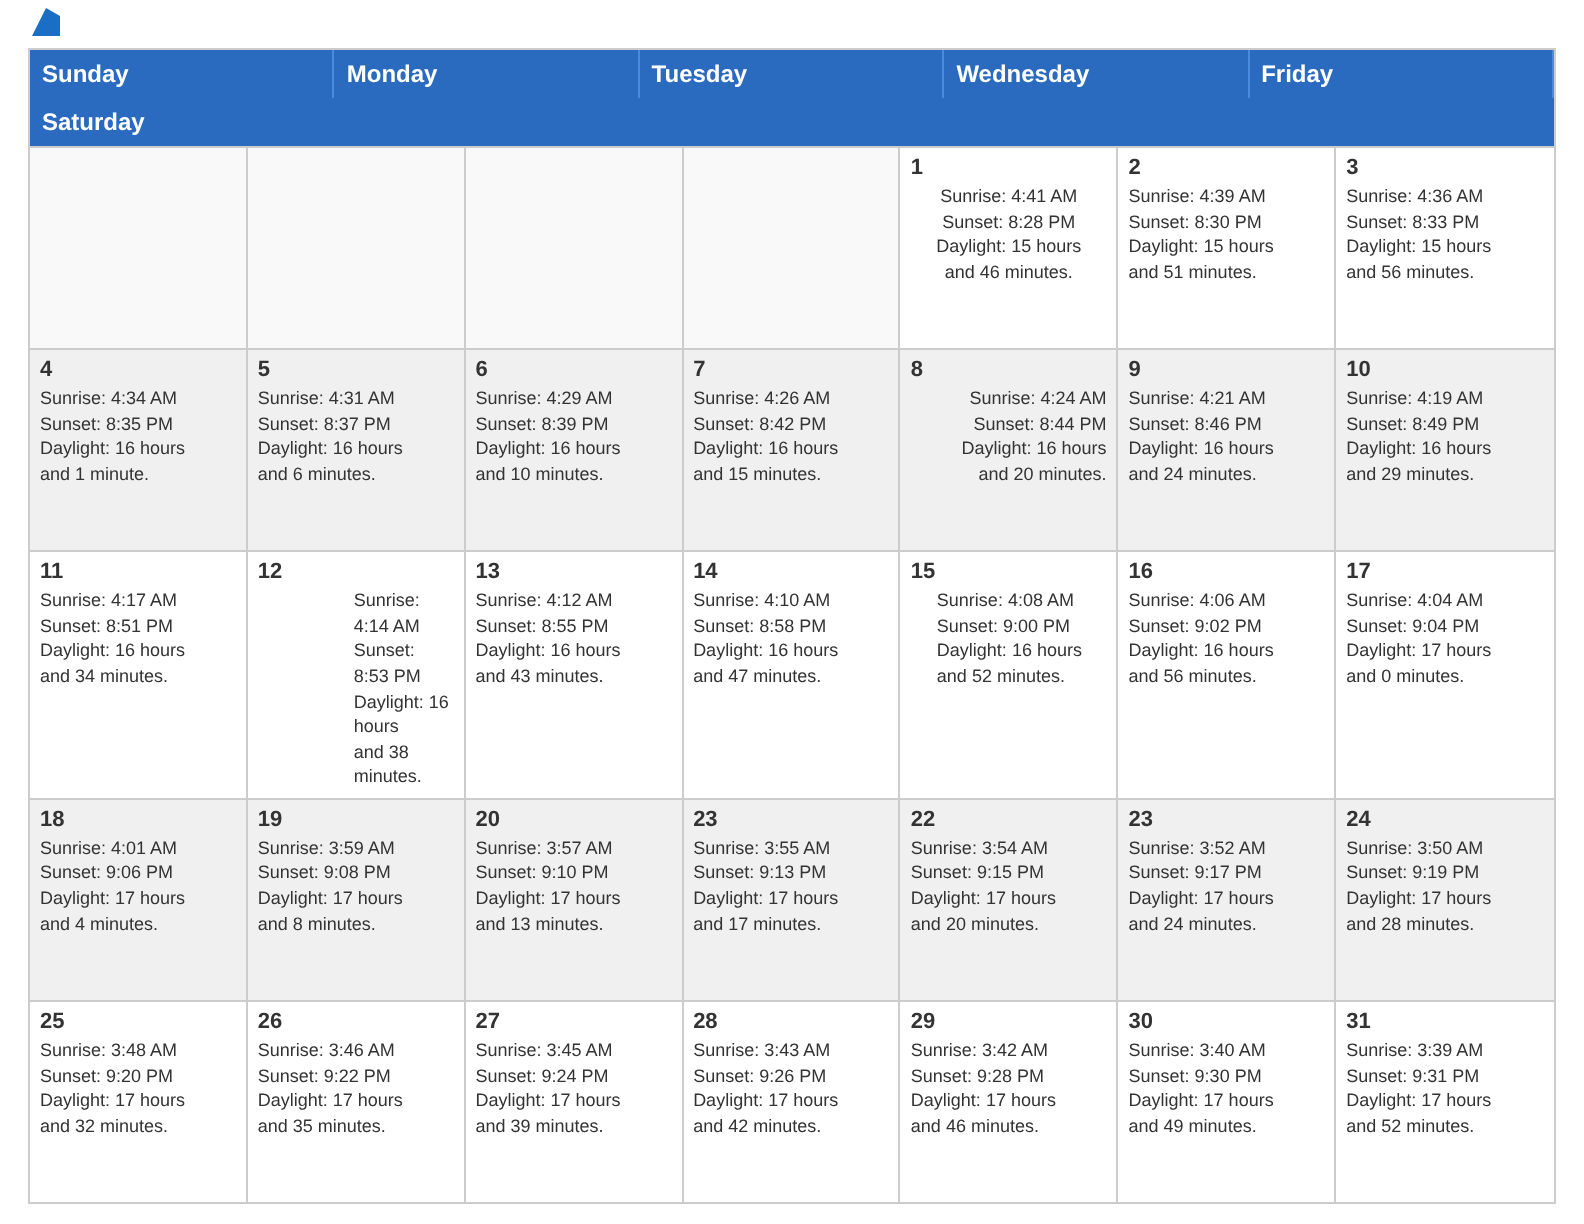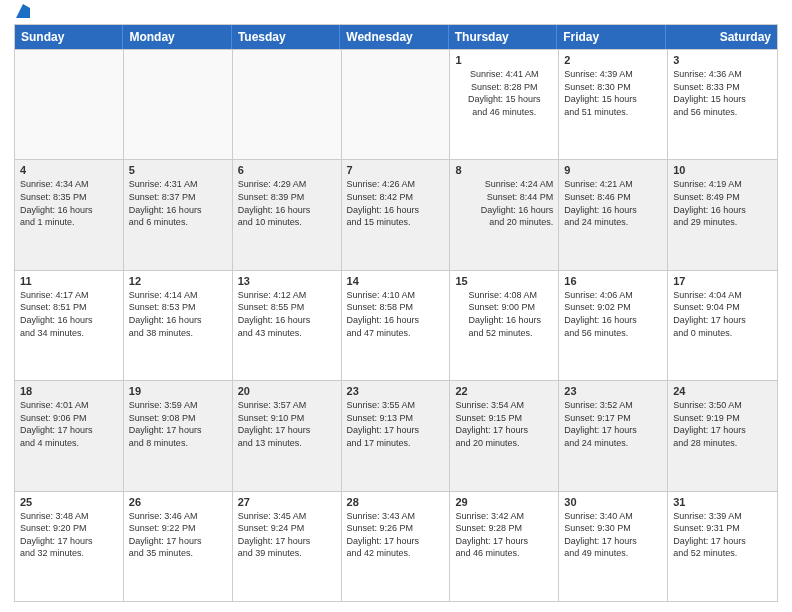"Sunday" .cal-header { grid-template-columns: repeat(7, 1fr) -> repeat(5, 1fr) }
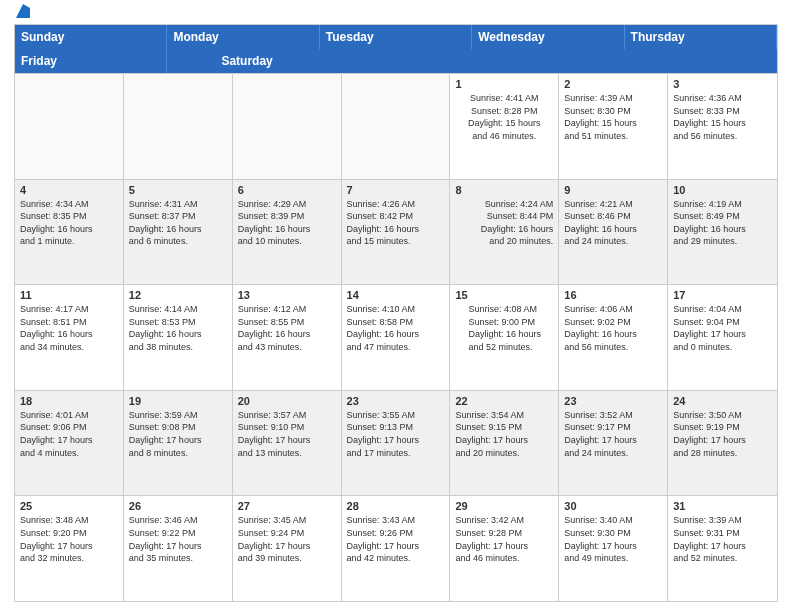"Thursday" div.cal-header-cell { html: <div>Thursday</div> -> none }
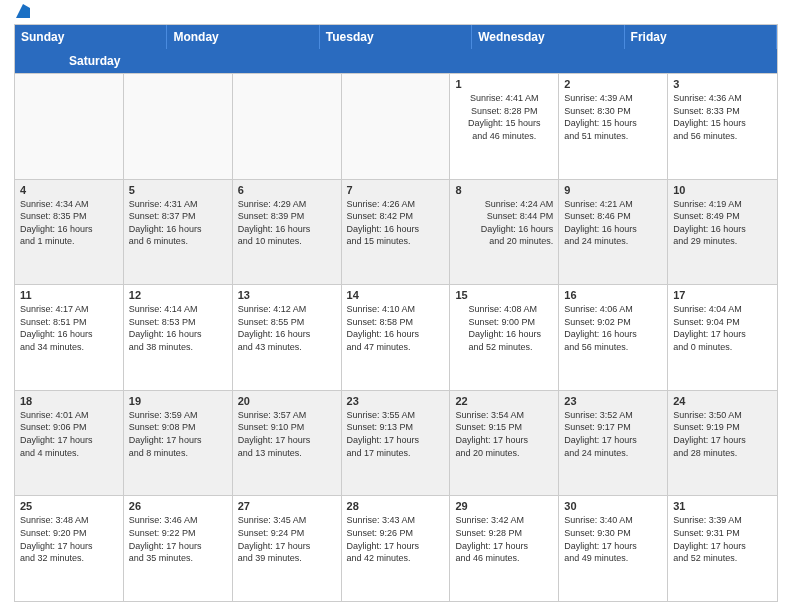"Saturday" .cal-header-cell:last-child { margin-left: 48px -> none }
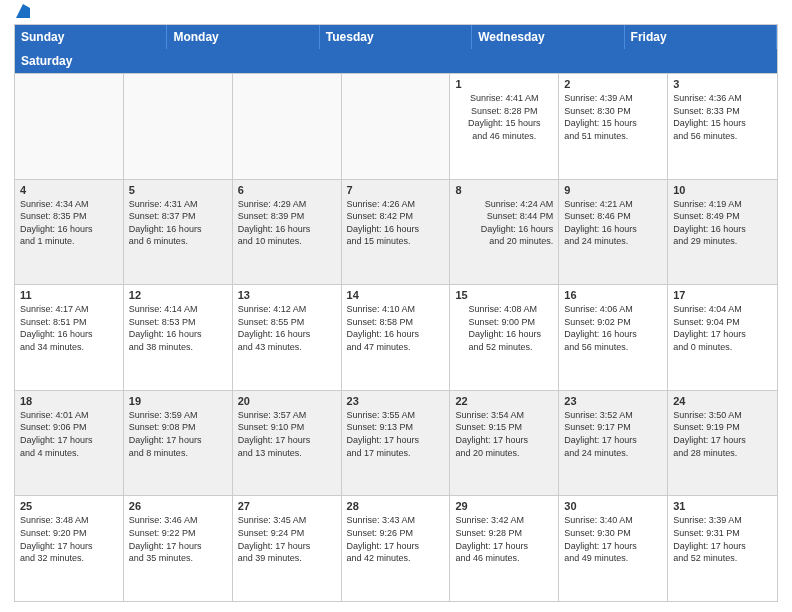"Sunrise: 4:14 AM" div.cell-text { margin-left: none -> 48px }
